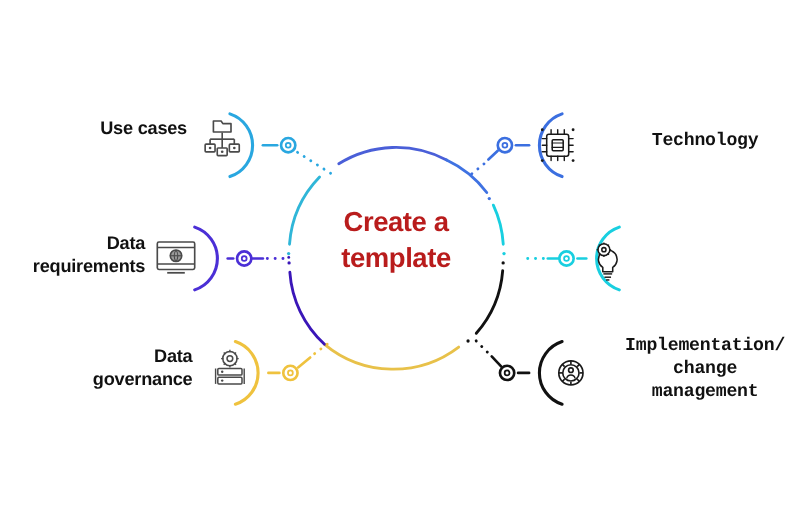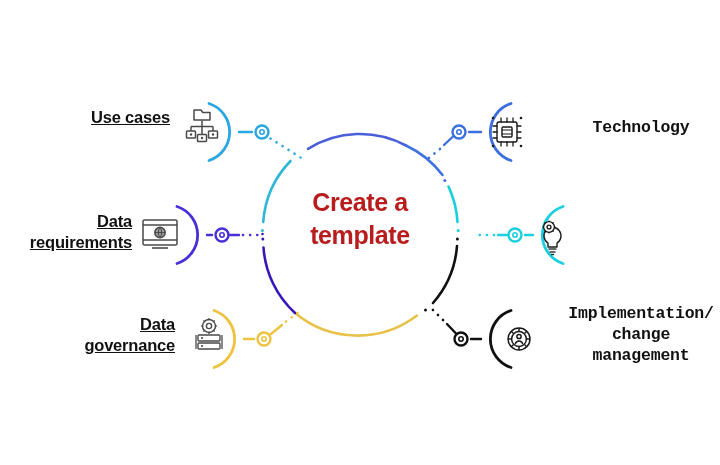"Use cases" .label.right-aligned { text-decoration: underline -> none }
